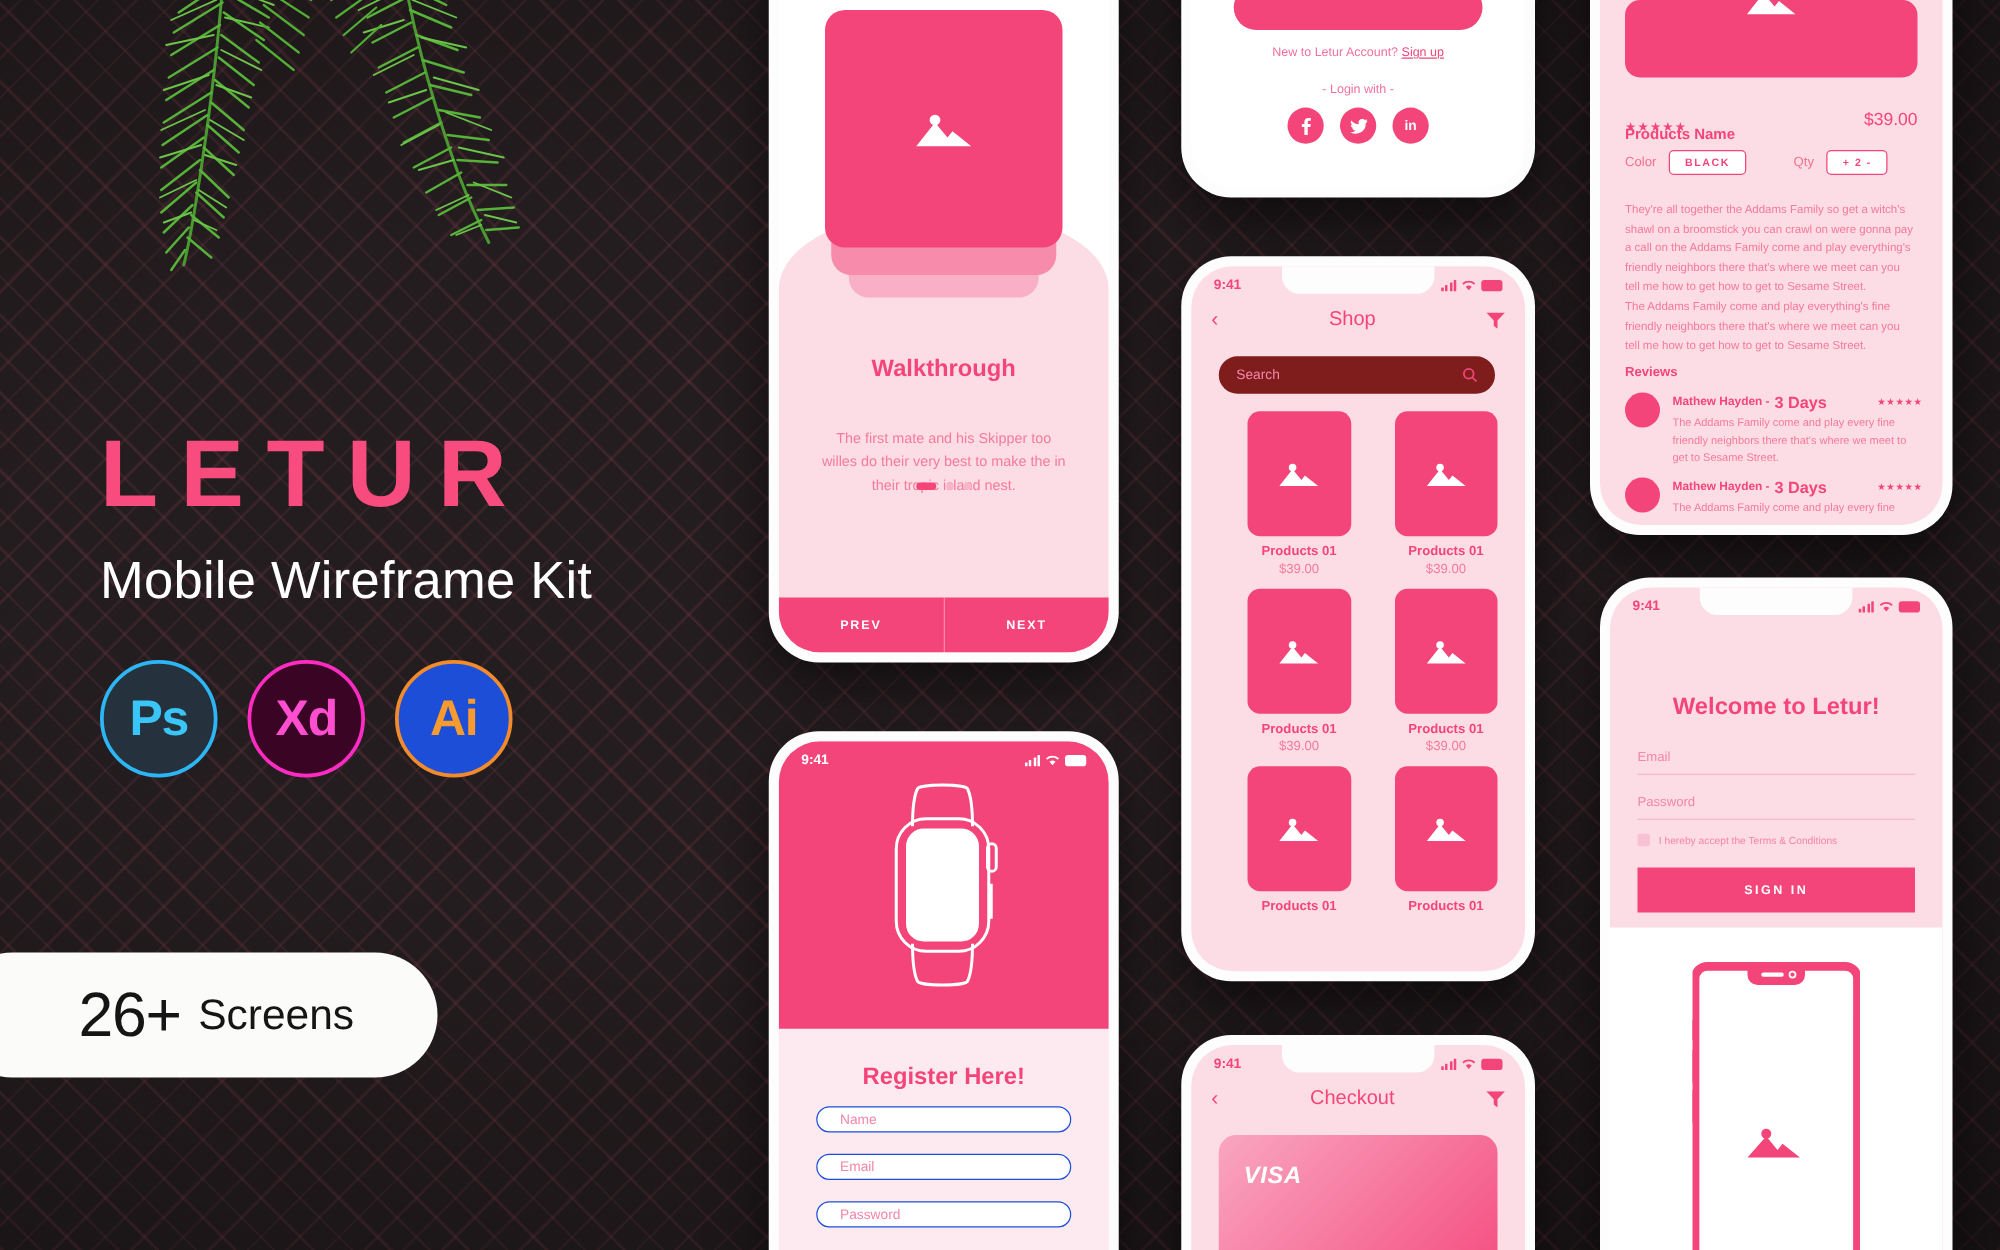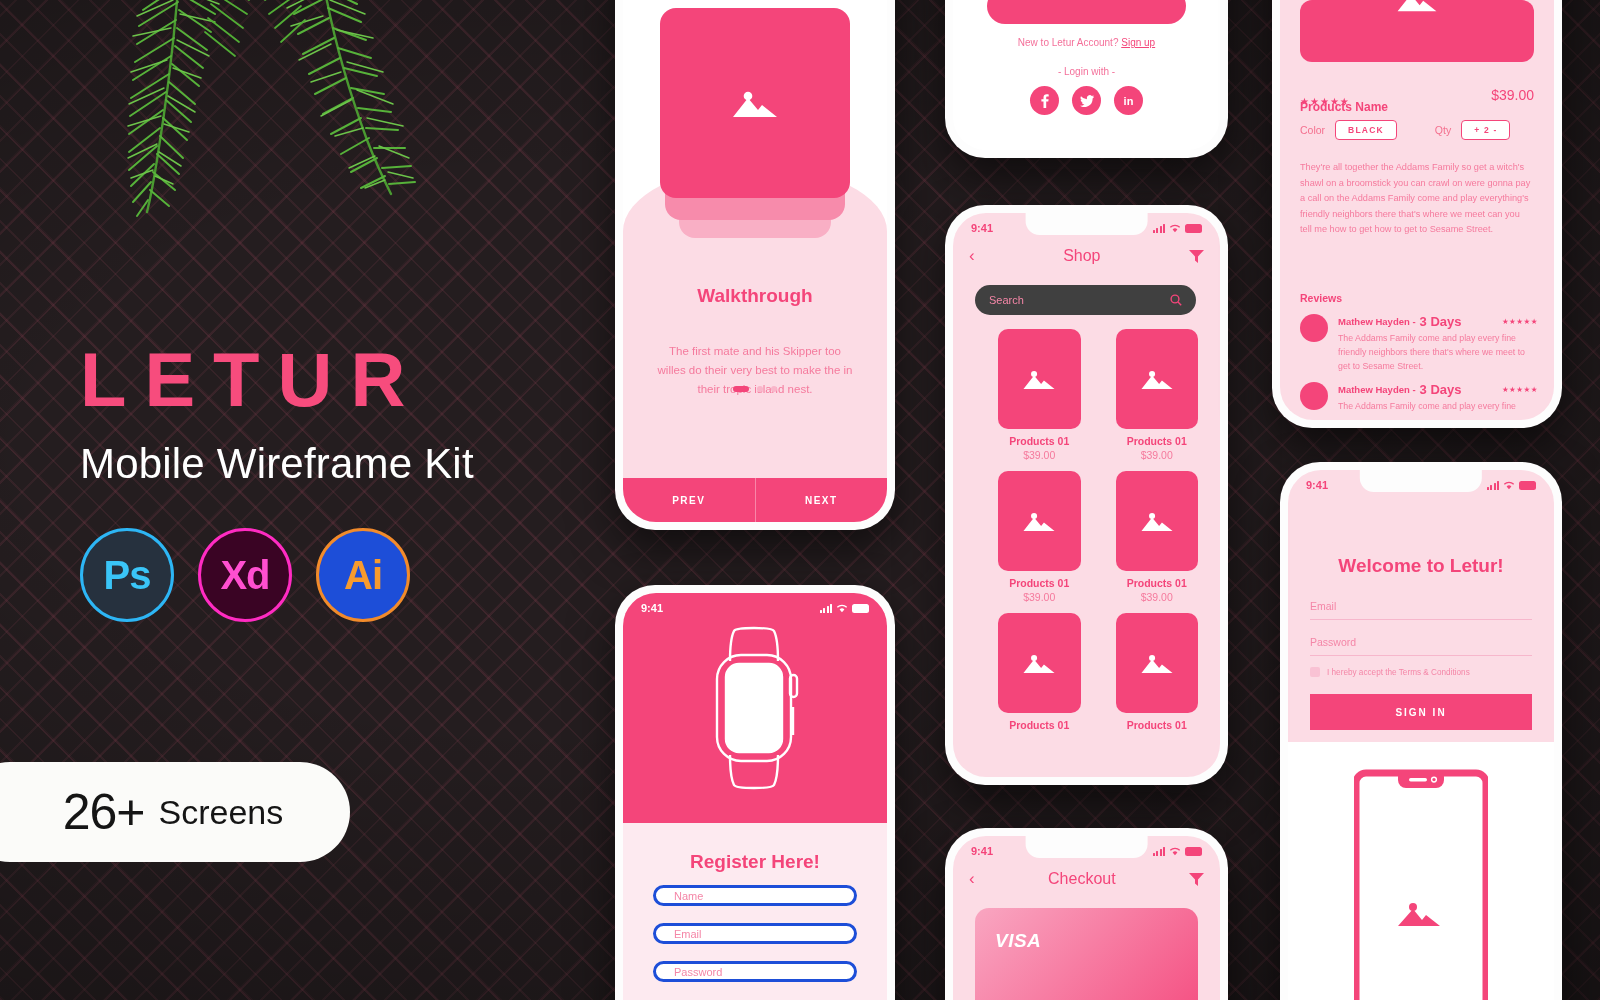"The Addams Family come and play everything's" div.pd-para { html: none -> <div>The Addams Family come and play everything's fine friendly neighbors there that's where we meet can you tell me how to get how to get to Sesame Street.</div> }
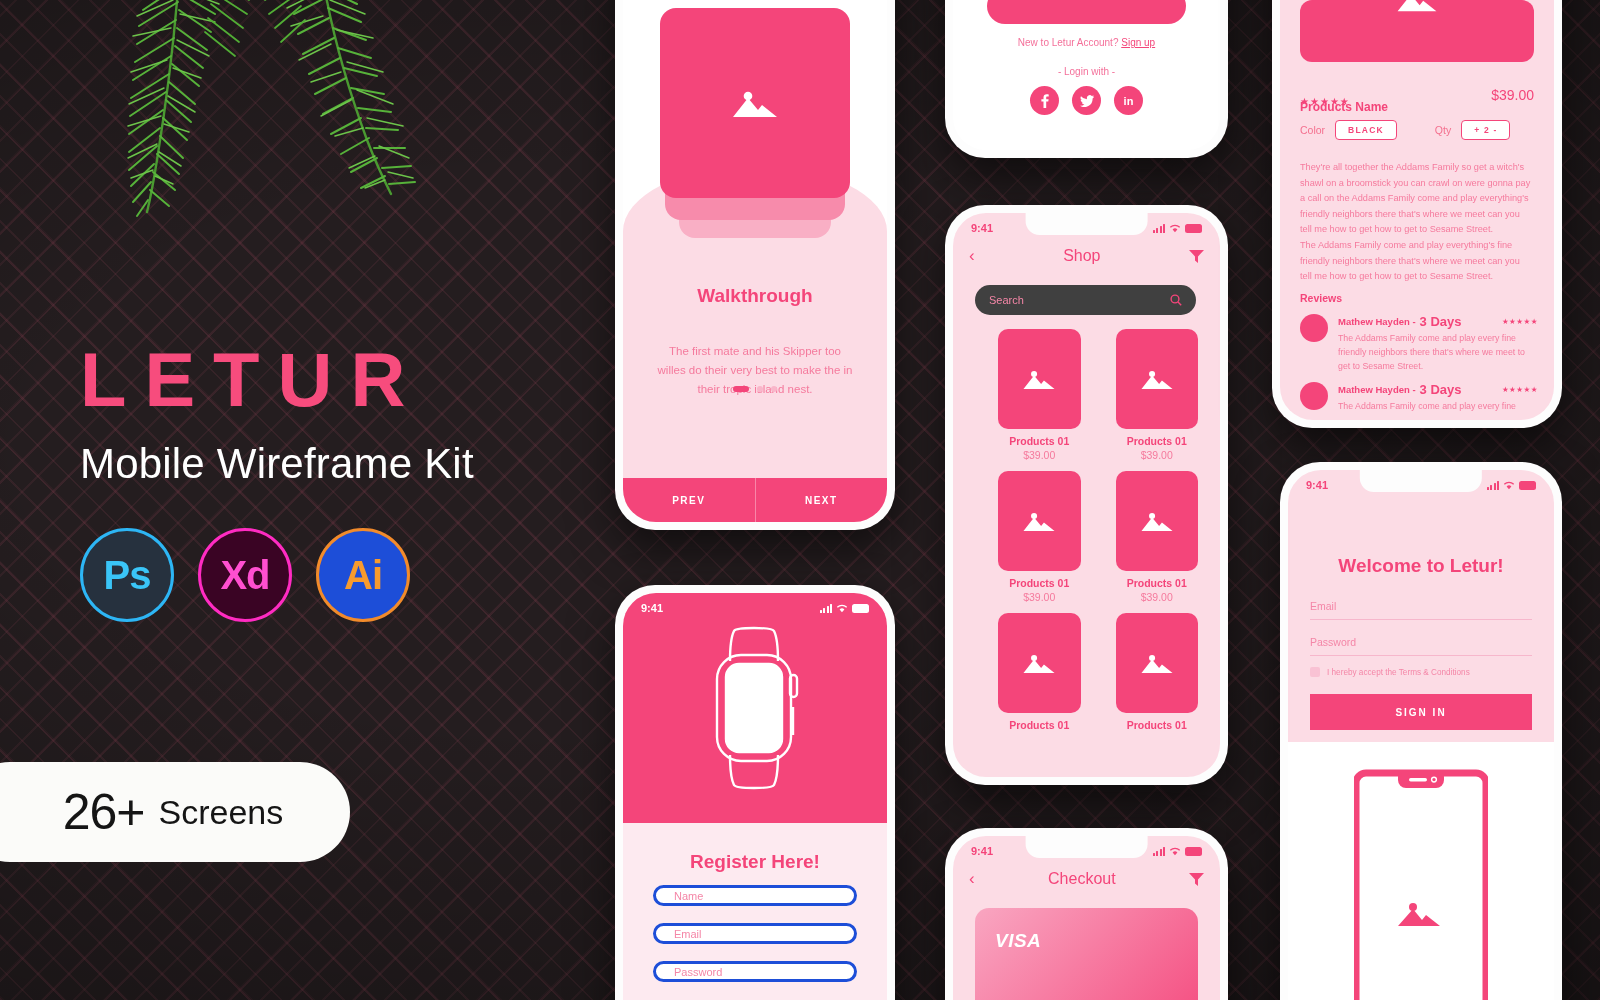"Search" #sh-search { background: #404040 -> #7f1d1d }
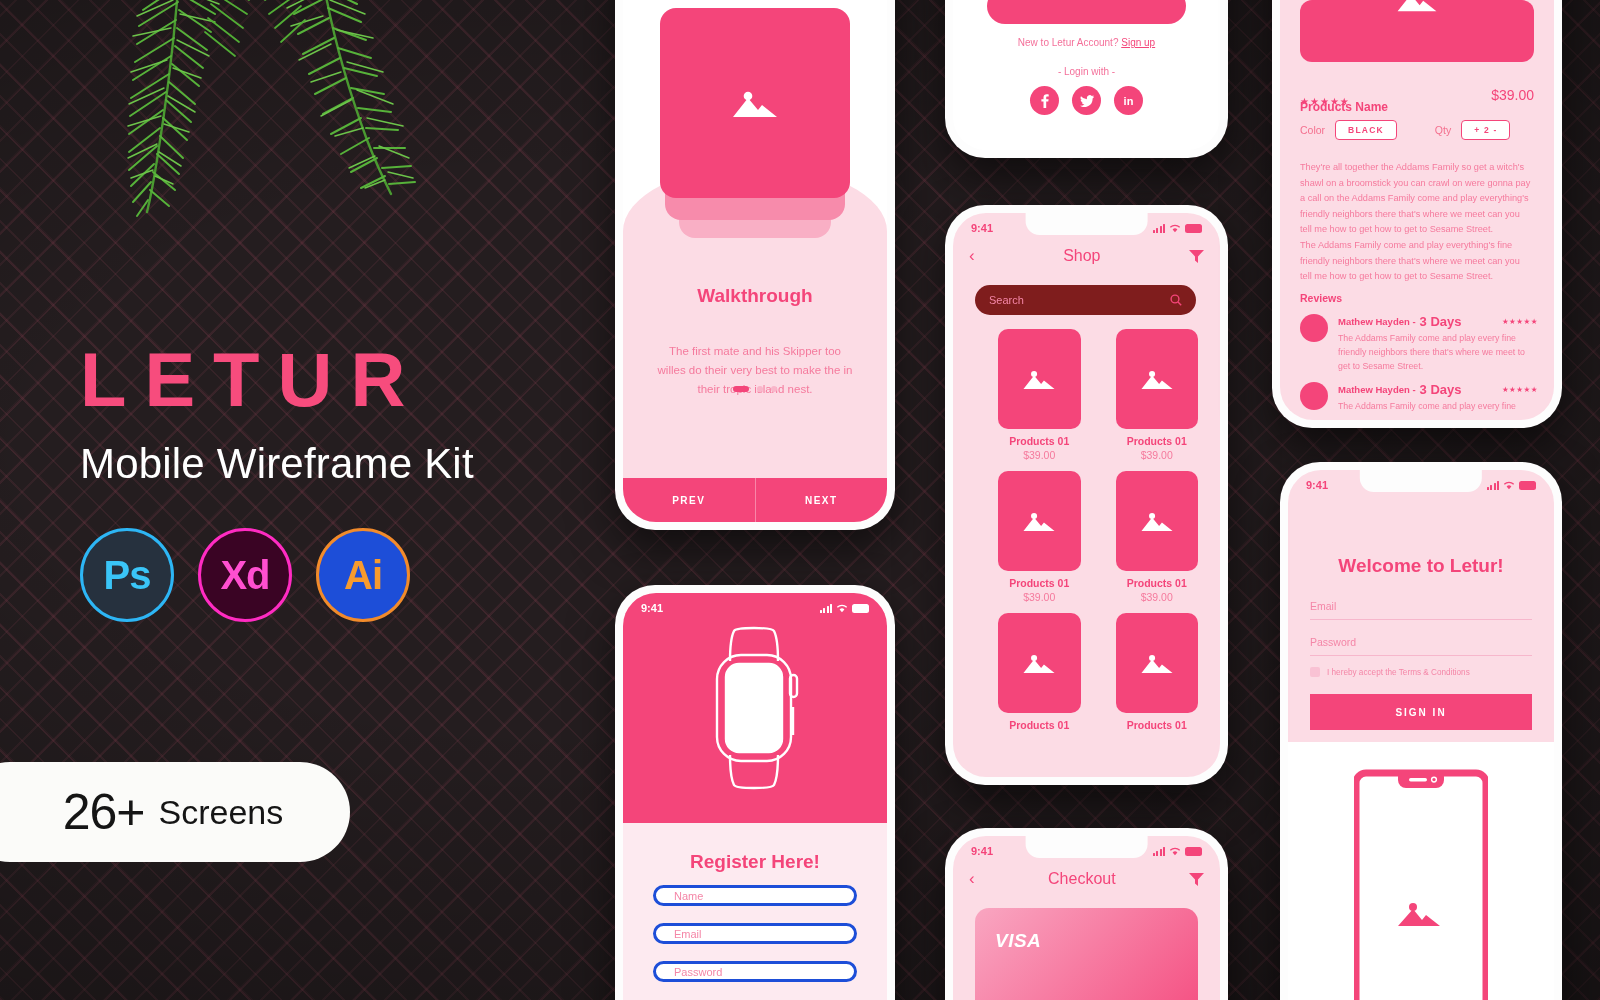"Name" .rg-input { border: 3px solid #1d4ed8 -> 1px solid #1d4ed8 }
